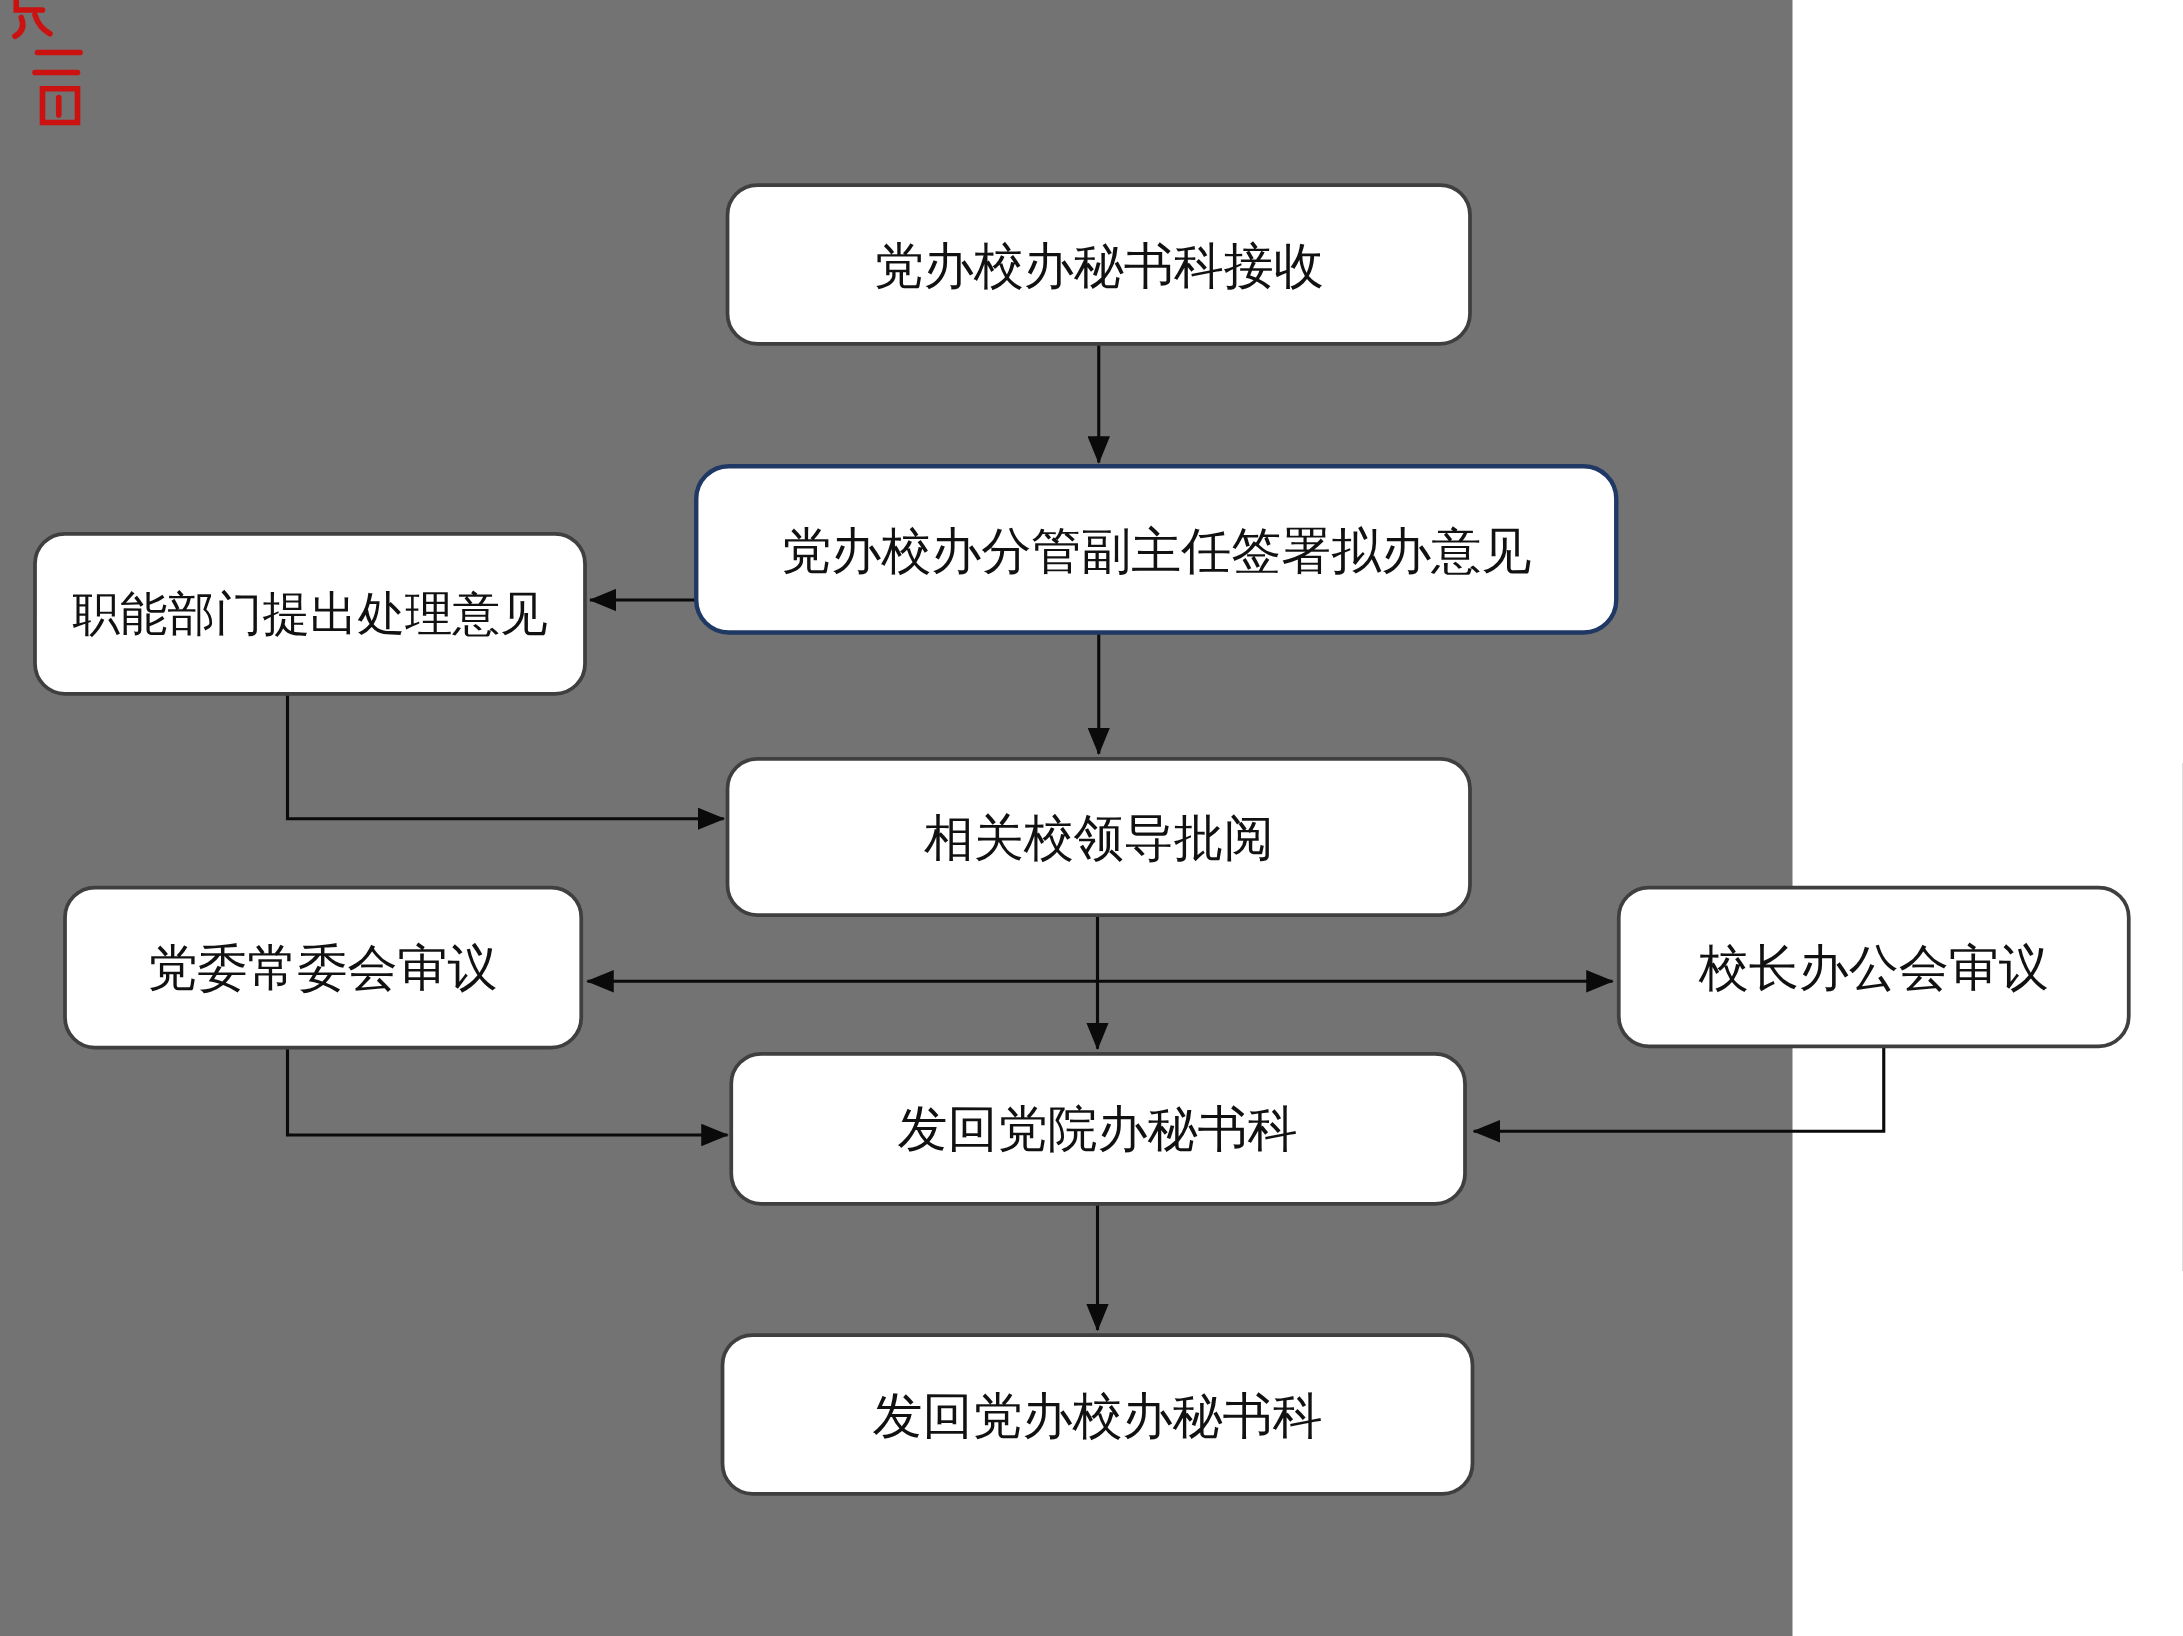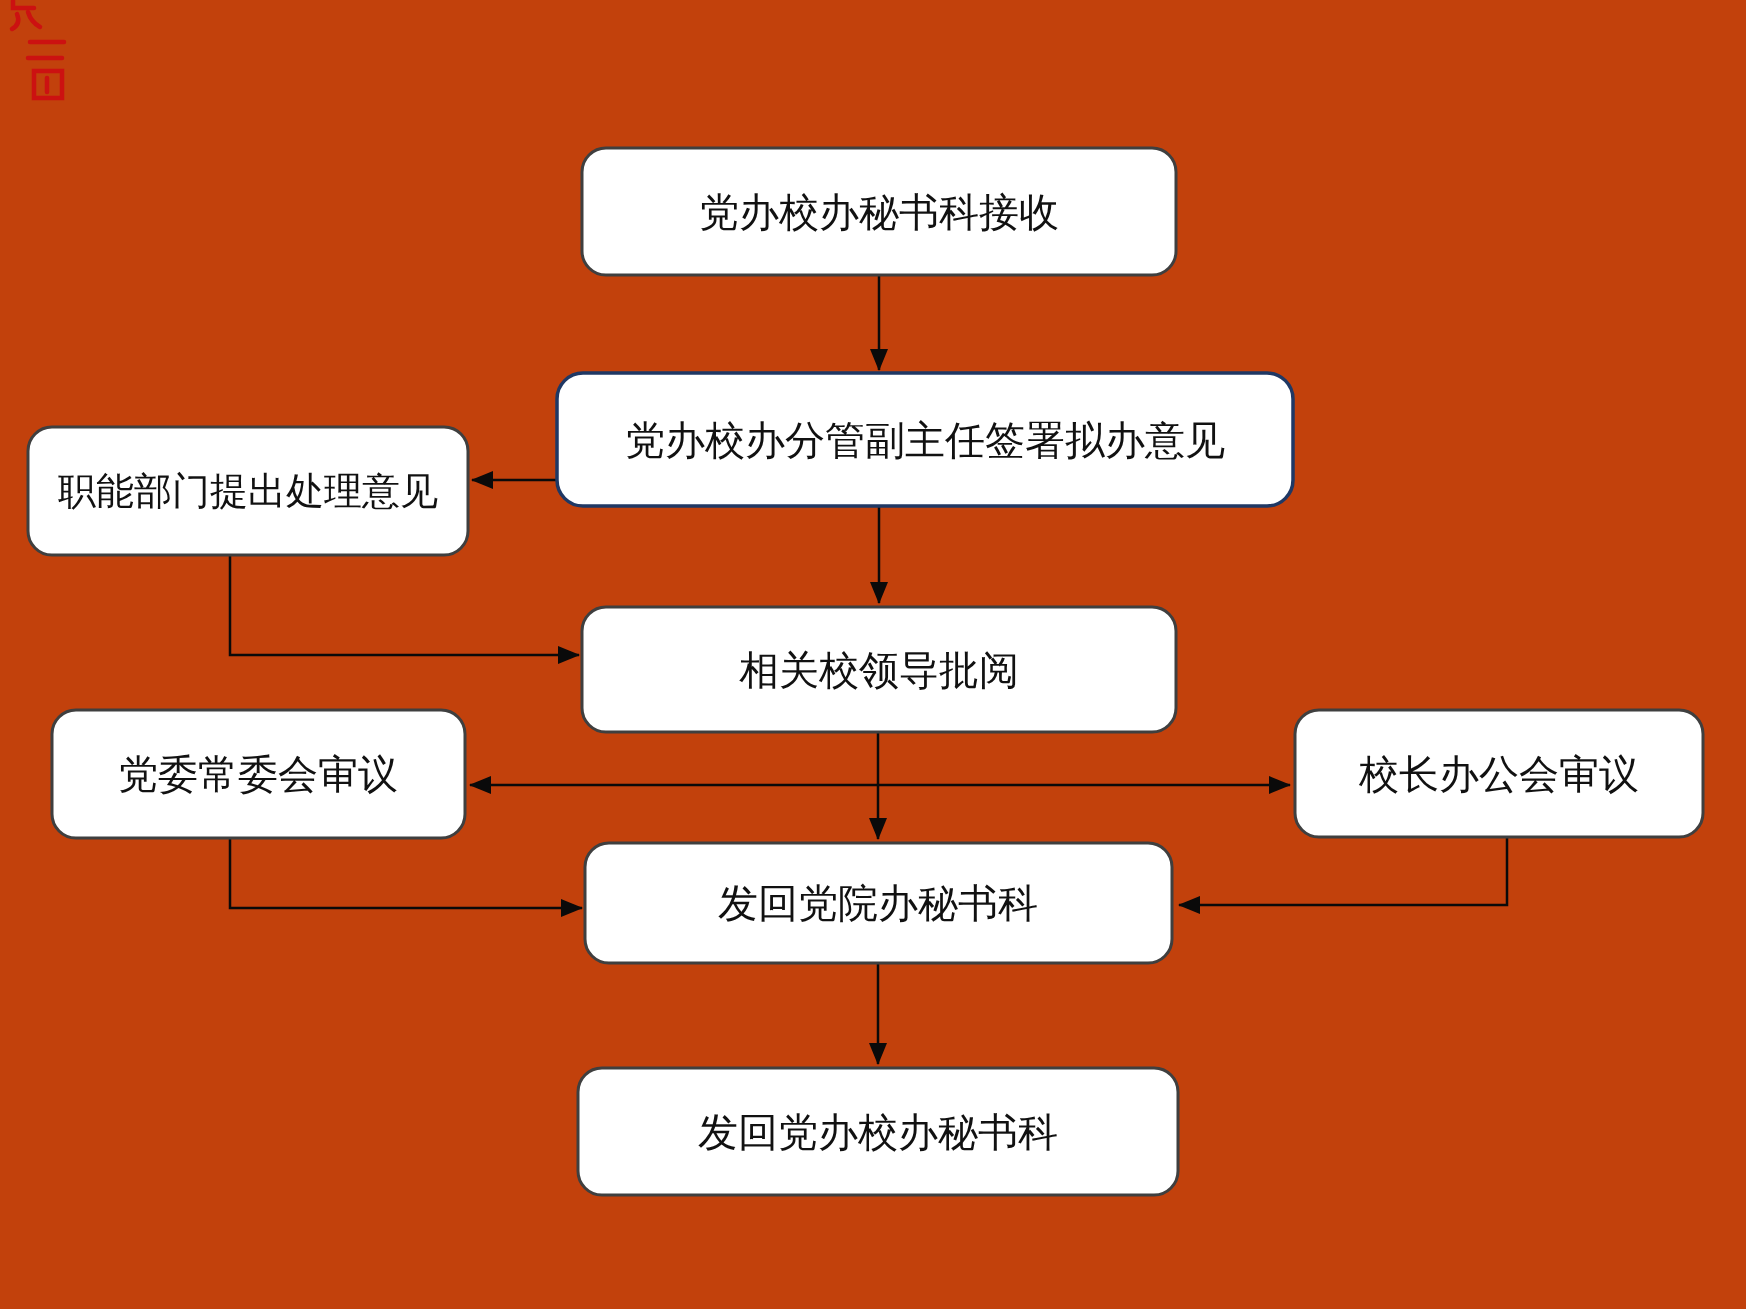"党办校办秘书科接收" .stage { background: #c2410c -> #737373; width: 1746px -> 1434px }
